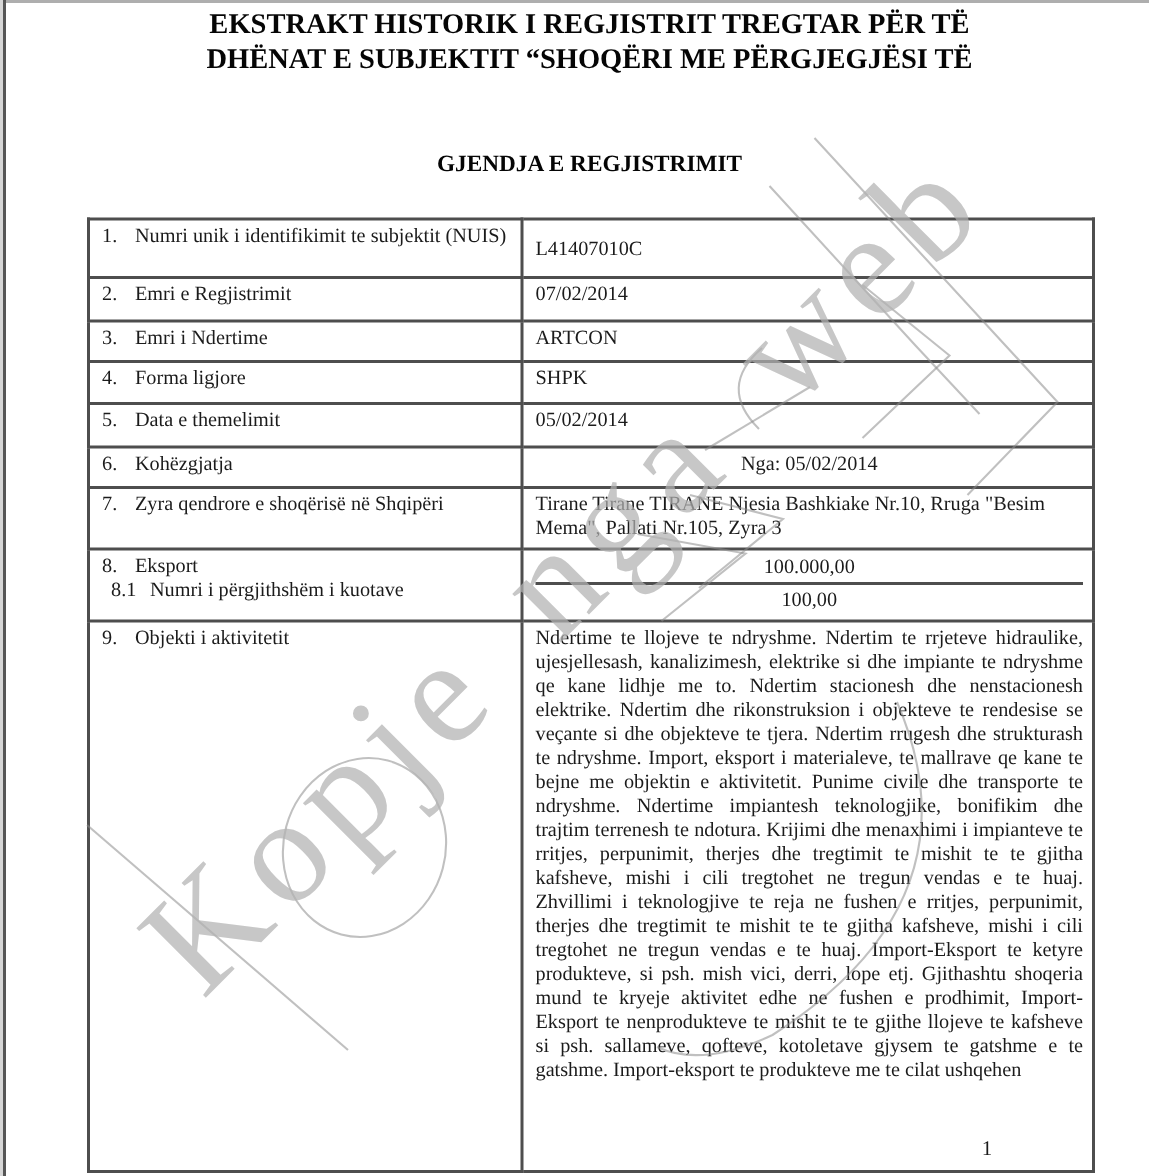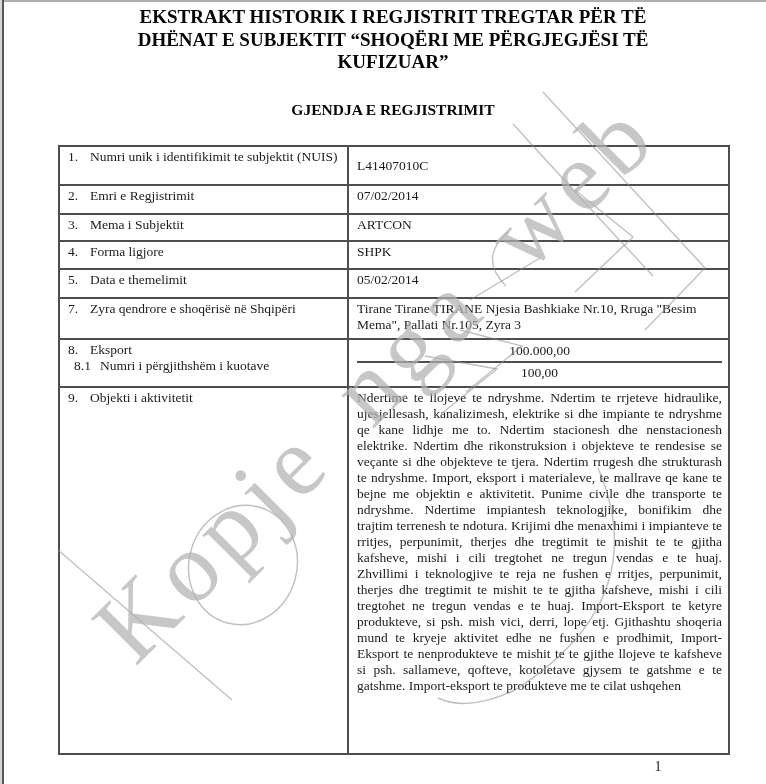"KUFIZUAR”" div.title-line { html: <div>KUFIZUAR”</div> -> none }
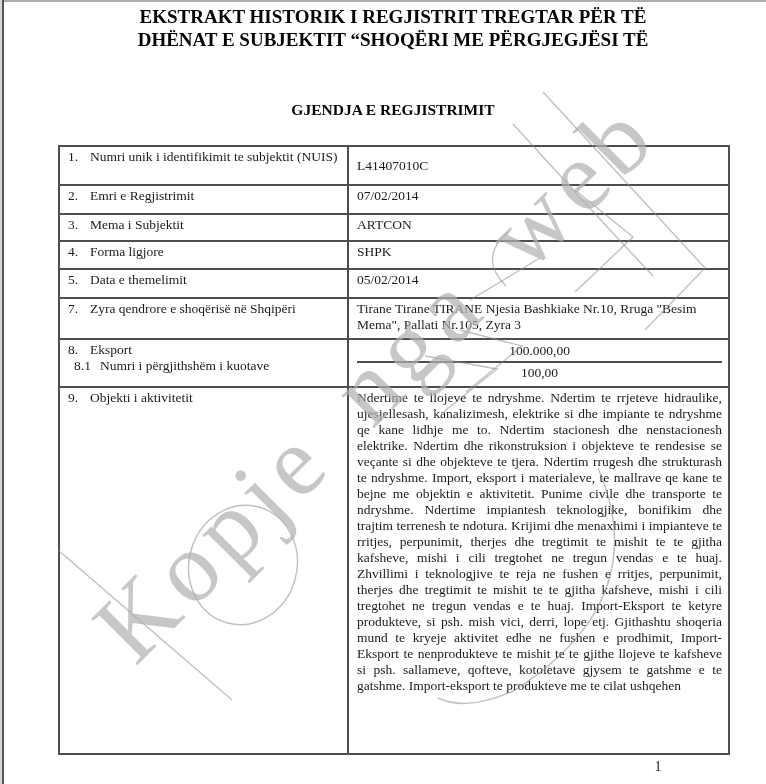"Mema i Subjektit" span { text: Mema i Subjektit -> Emri i Ndertime }
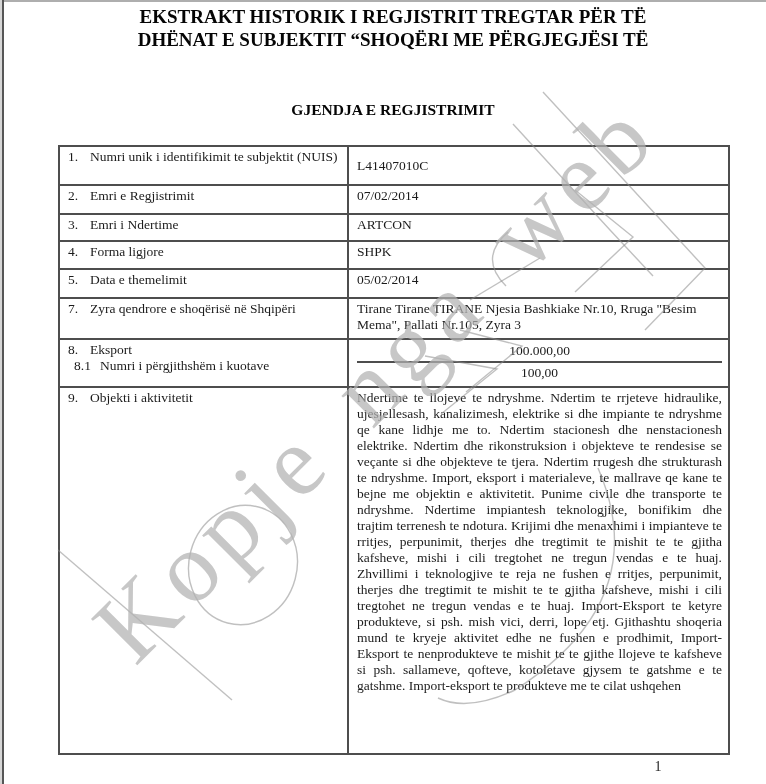"6. Kohëzgjatja" tr.r6 { html: none -> <tr> <td> <div><span>6.</span><span>Kohëzgjatja</span></div> </td> <td><span>Nga: 05/02/2014</span></td> </tr> }
